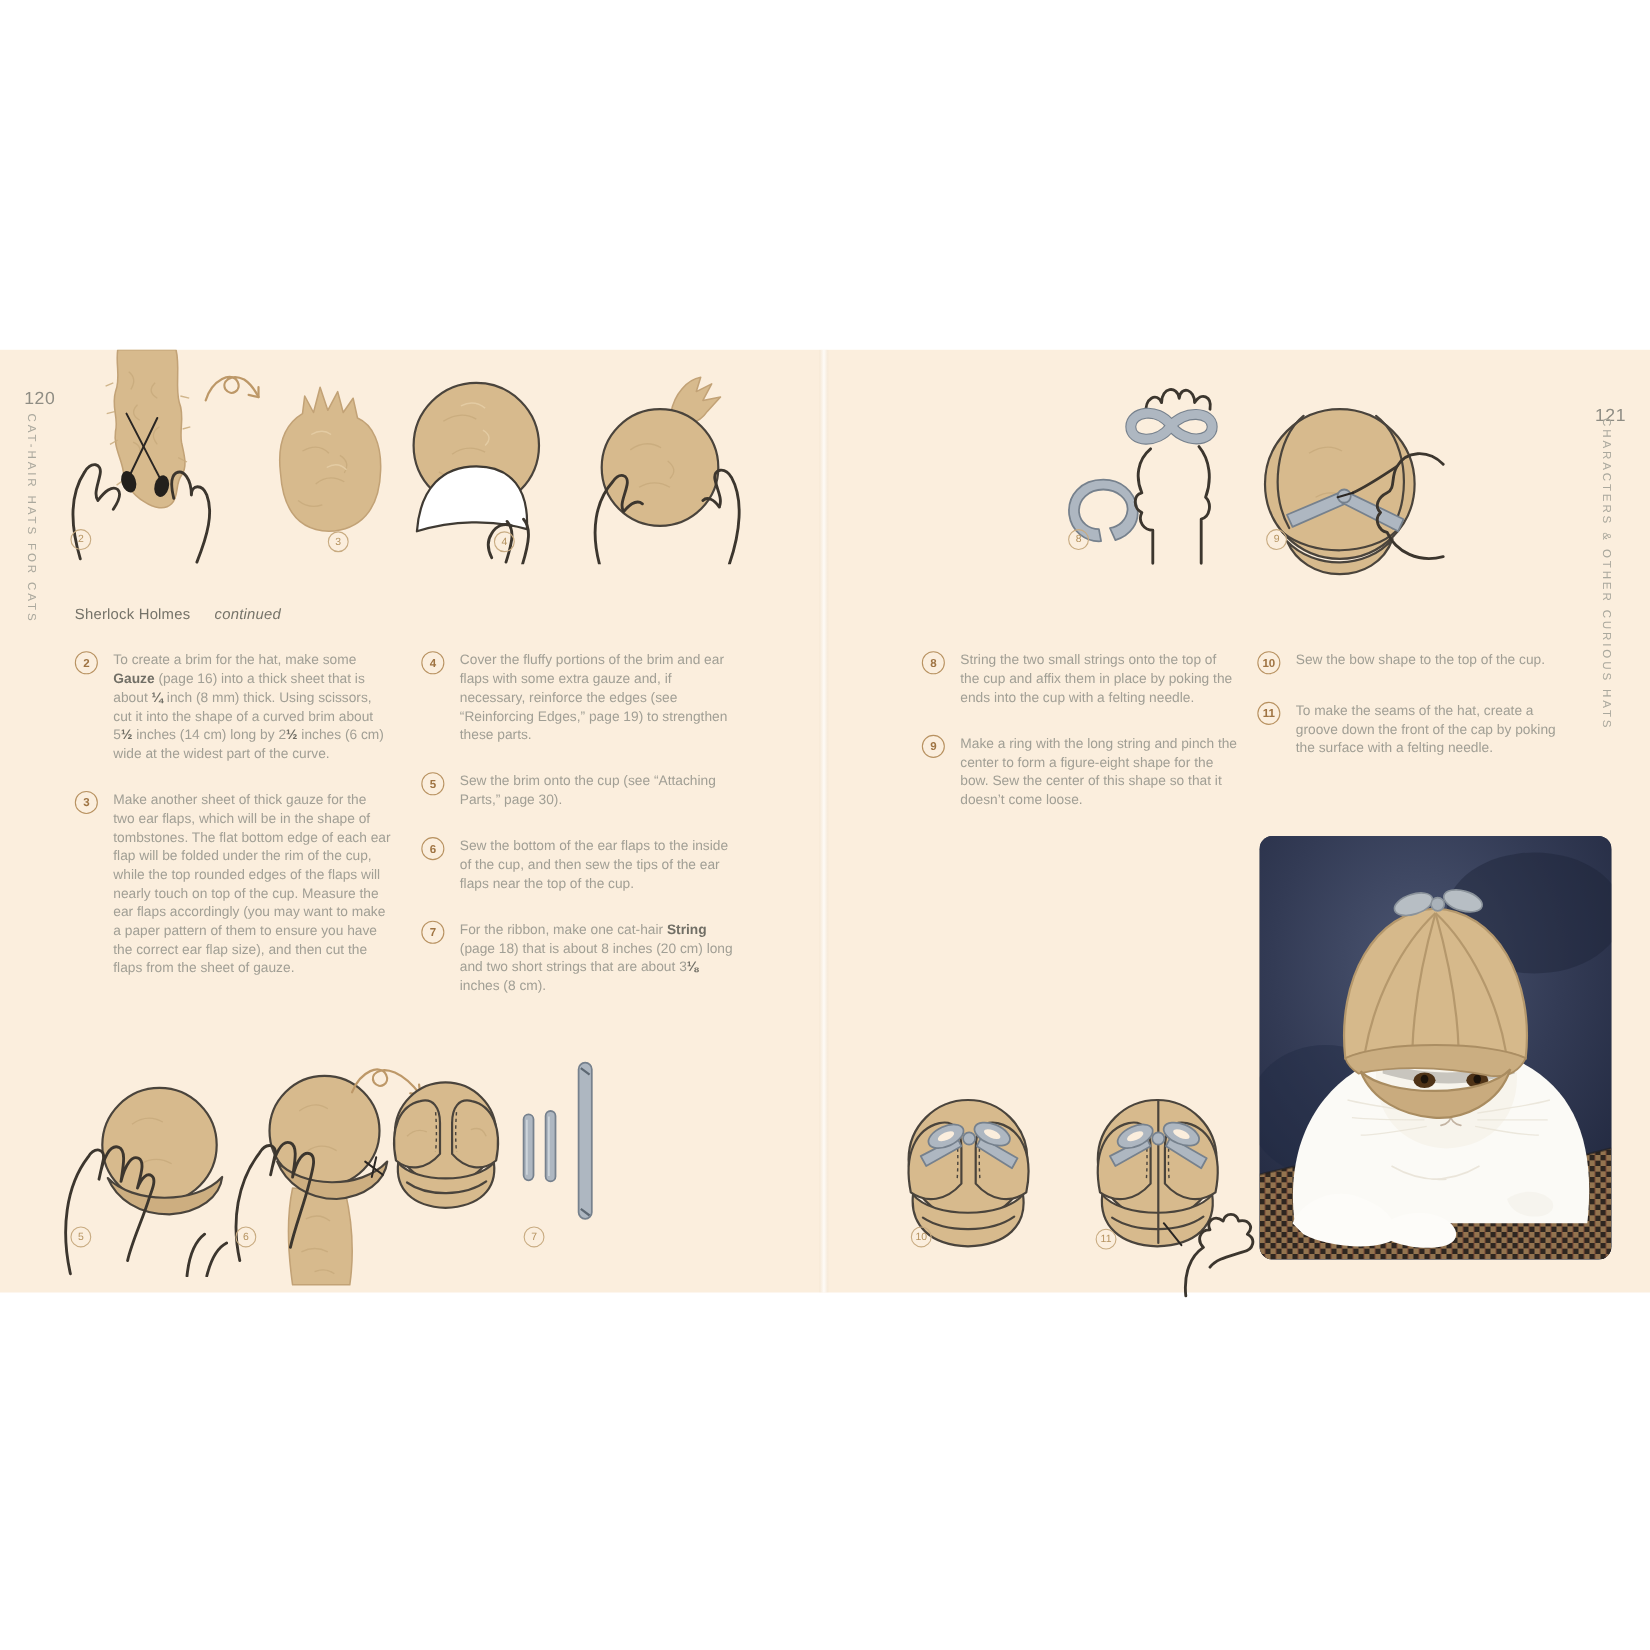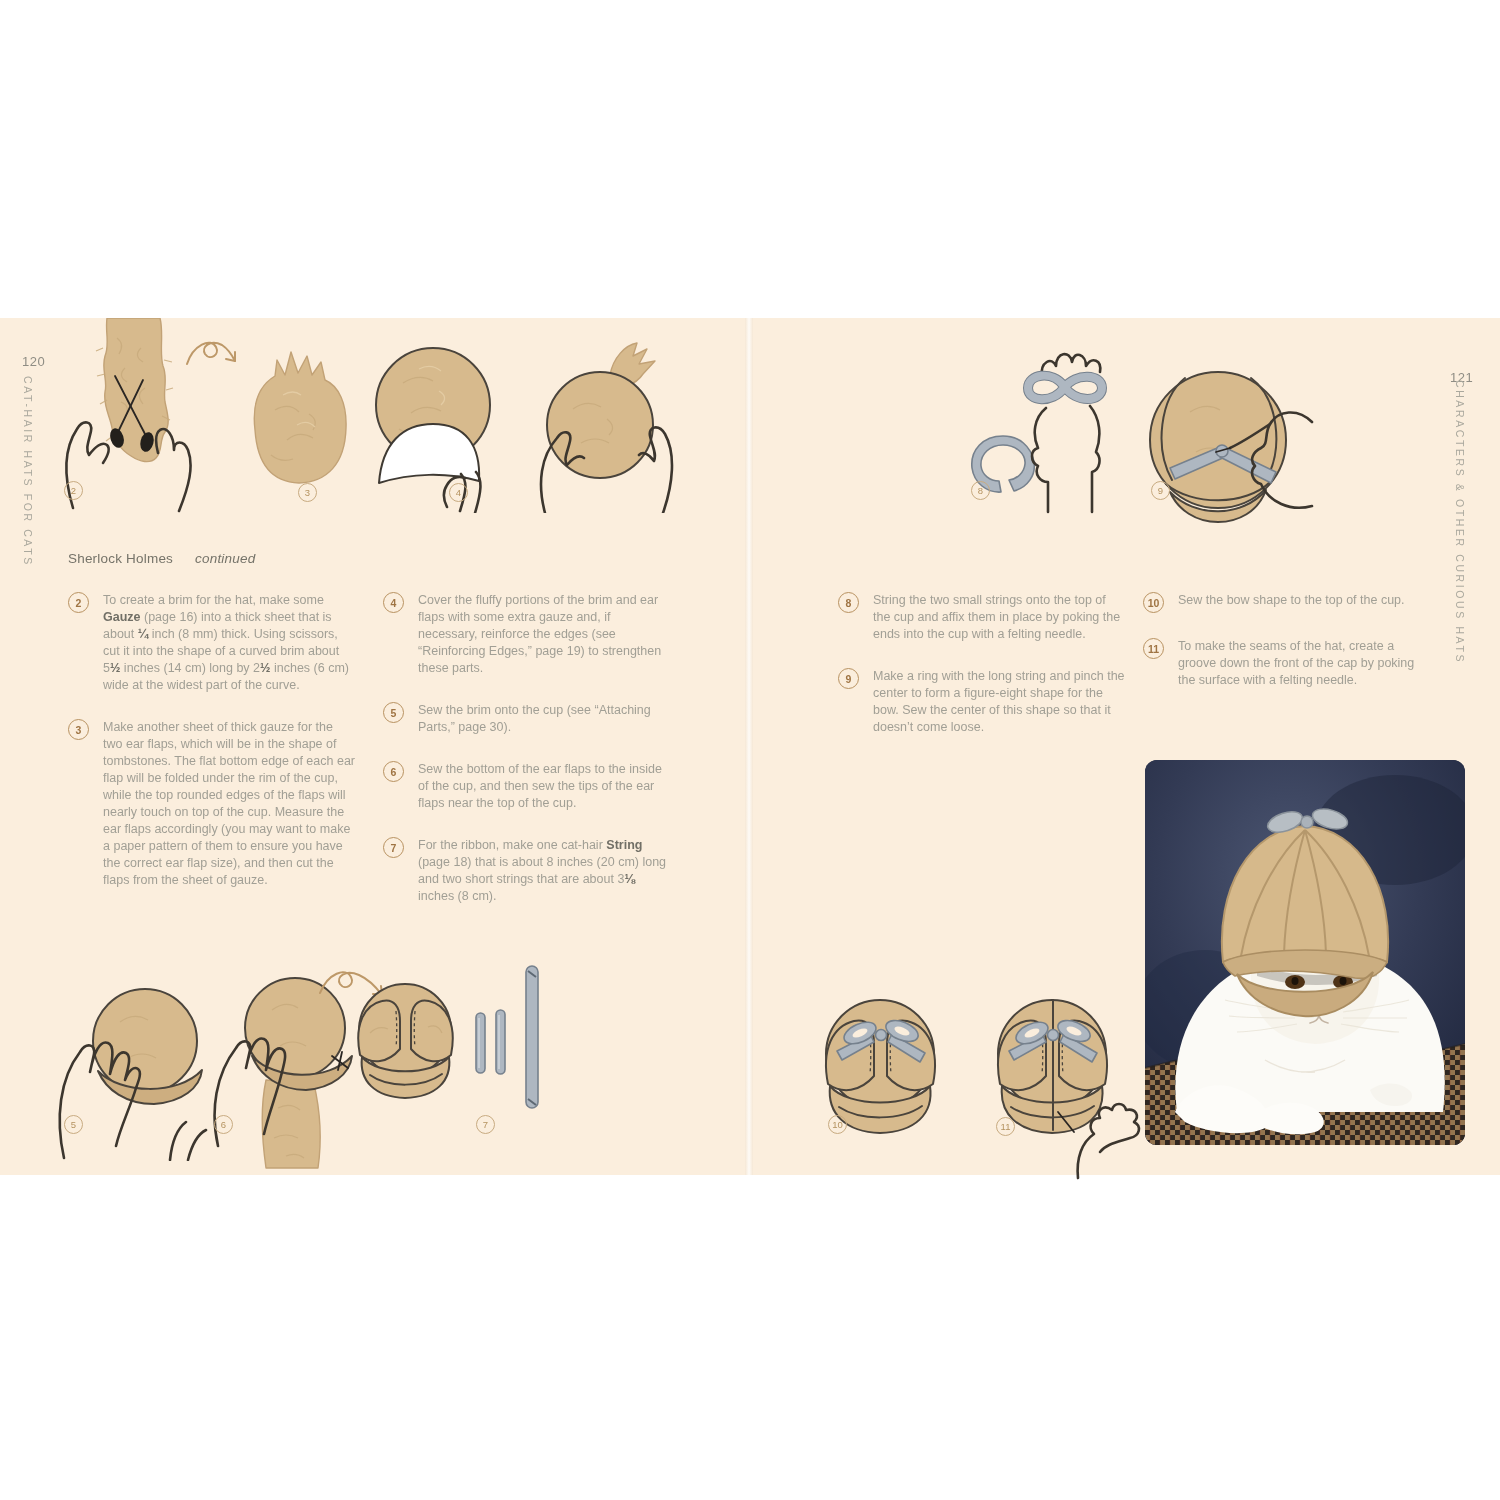"120" .folio { font-size: 13px -> 16px }
